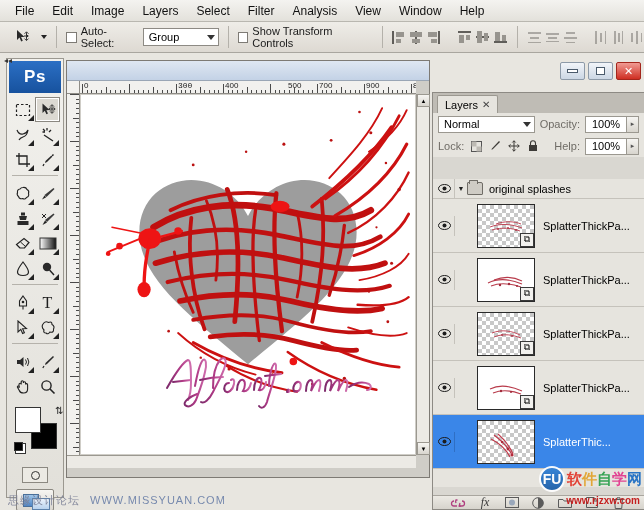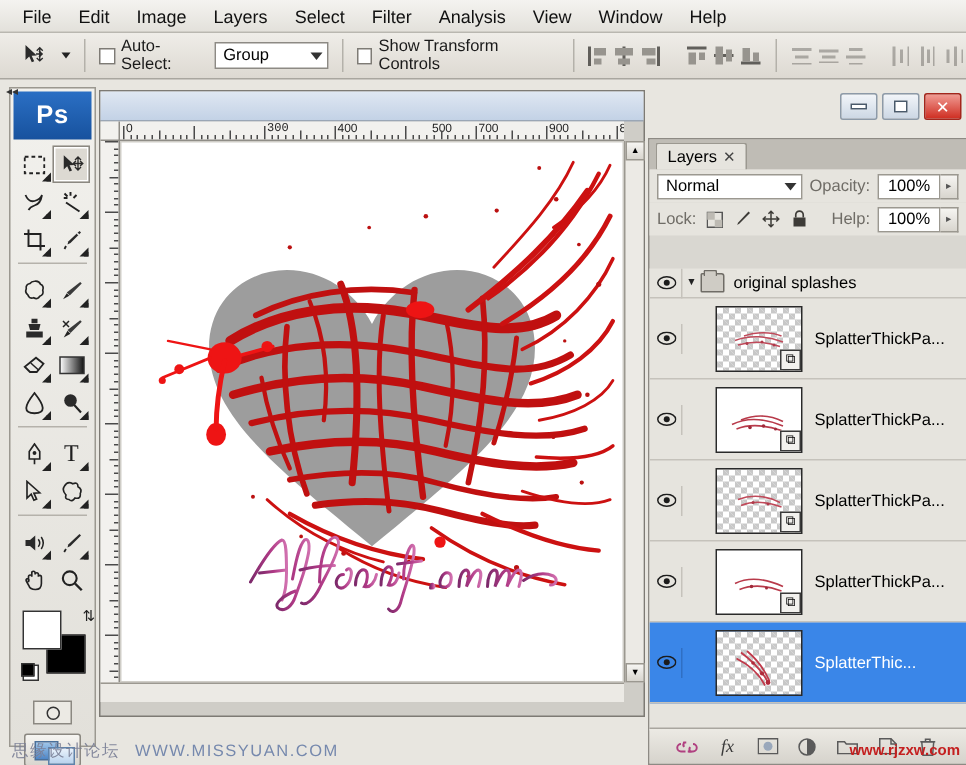"500" div.rlabel { left: 208px -> 192px; padding-left: none -> 16px }
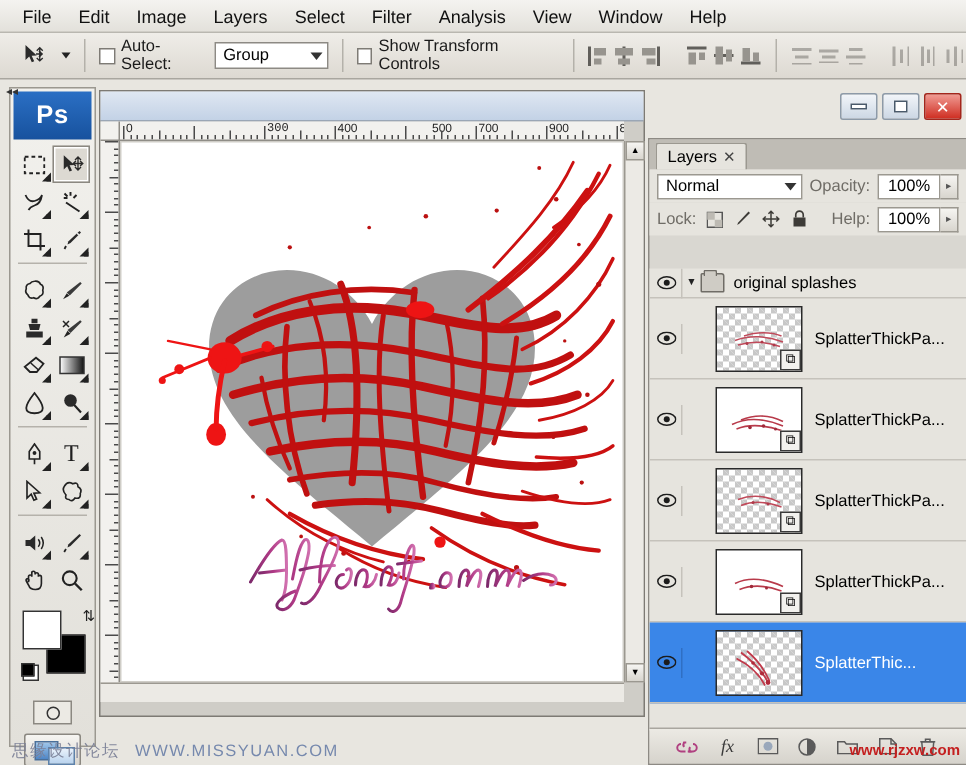"FU" div.wm-logo { html: none -> <div> <span>FU</span> <span> <span>软</span><span>件</span><span>自</span><span>学</span><span>网</span> </span> </div> }
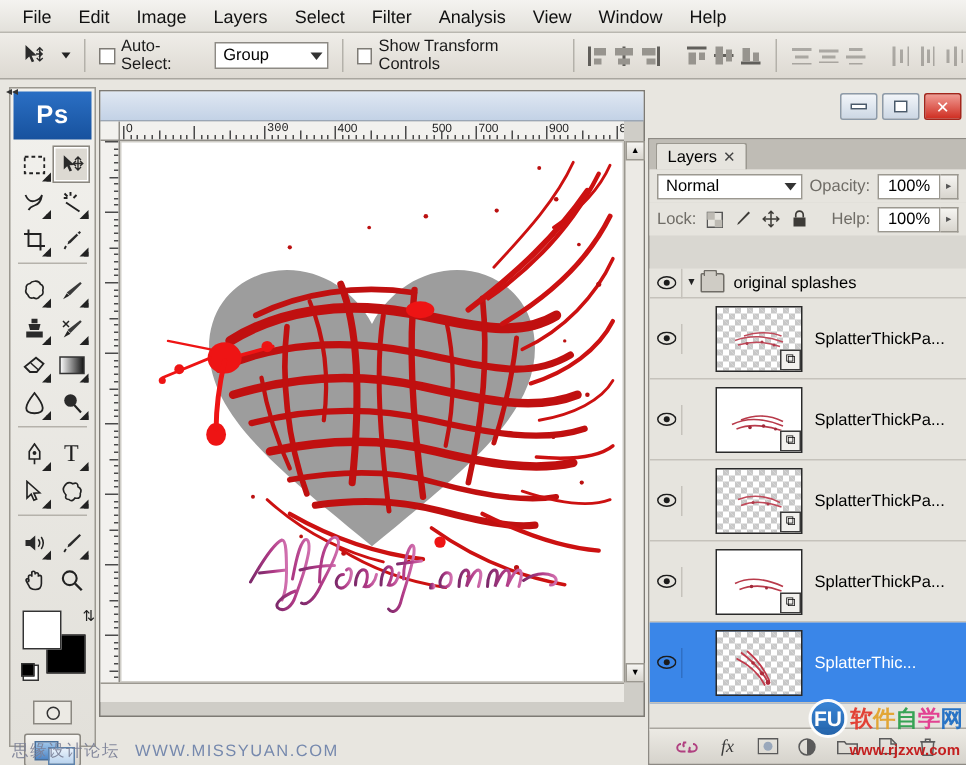"fx" .panel-footer { height: 24px -> 14px }
